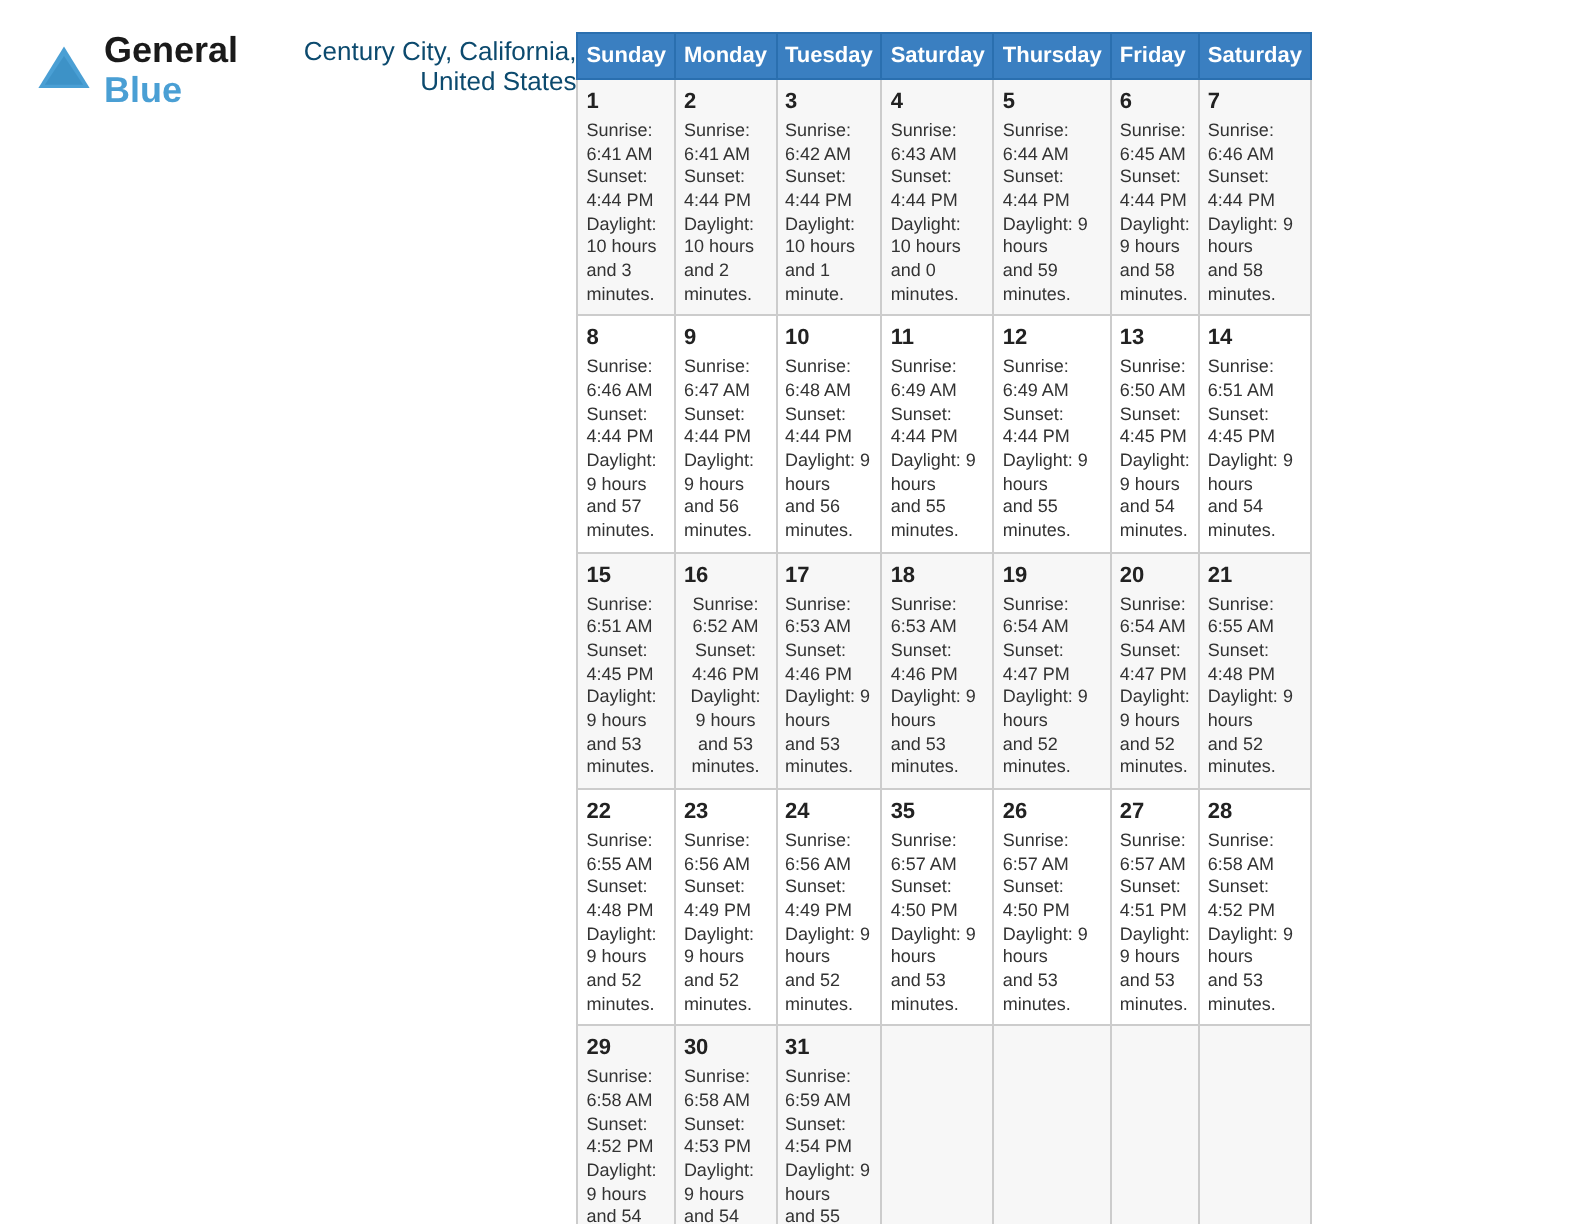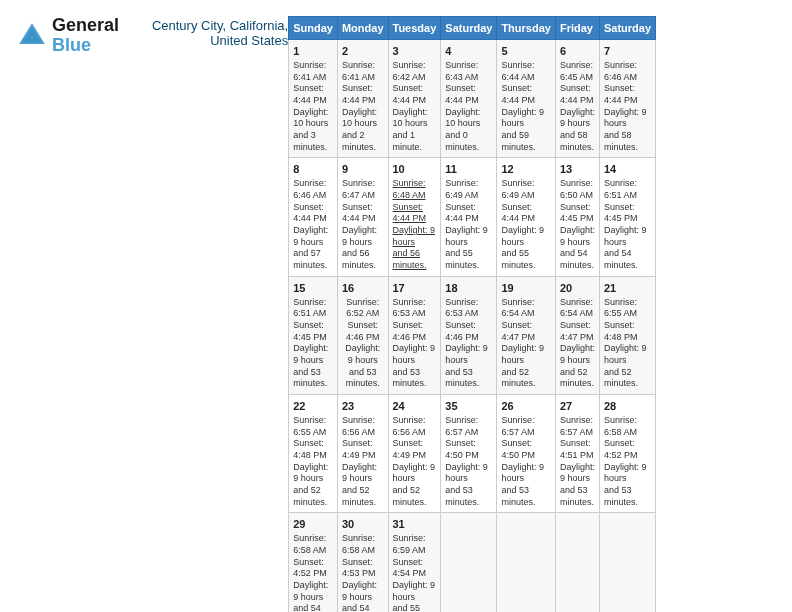"Sunrise: 6:48 AM" div.day-detail { text-decoration: underline -> none }
